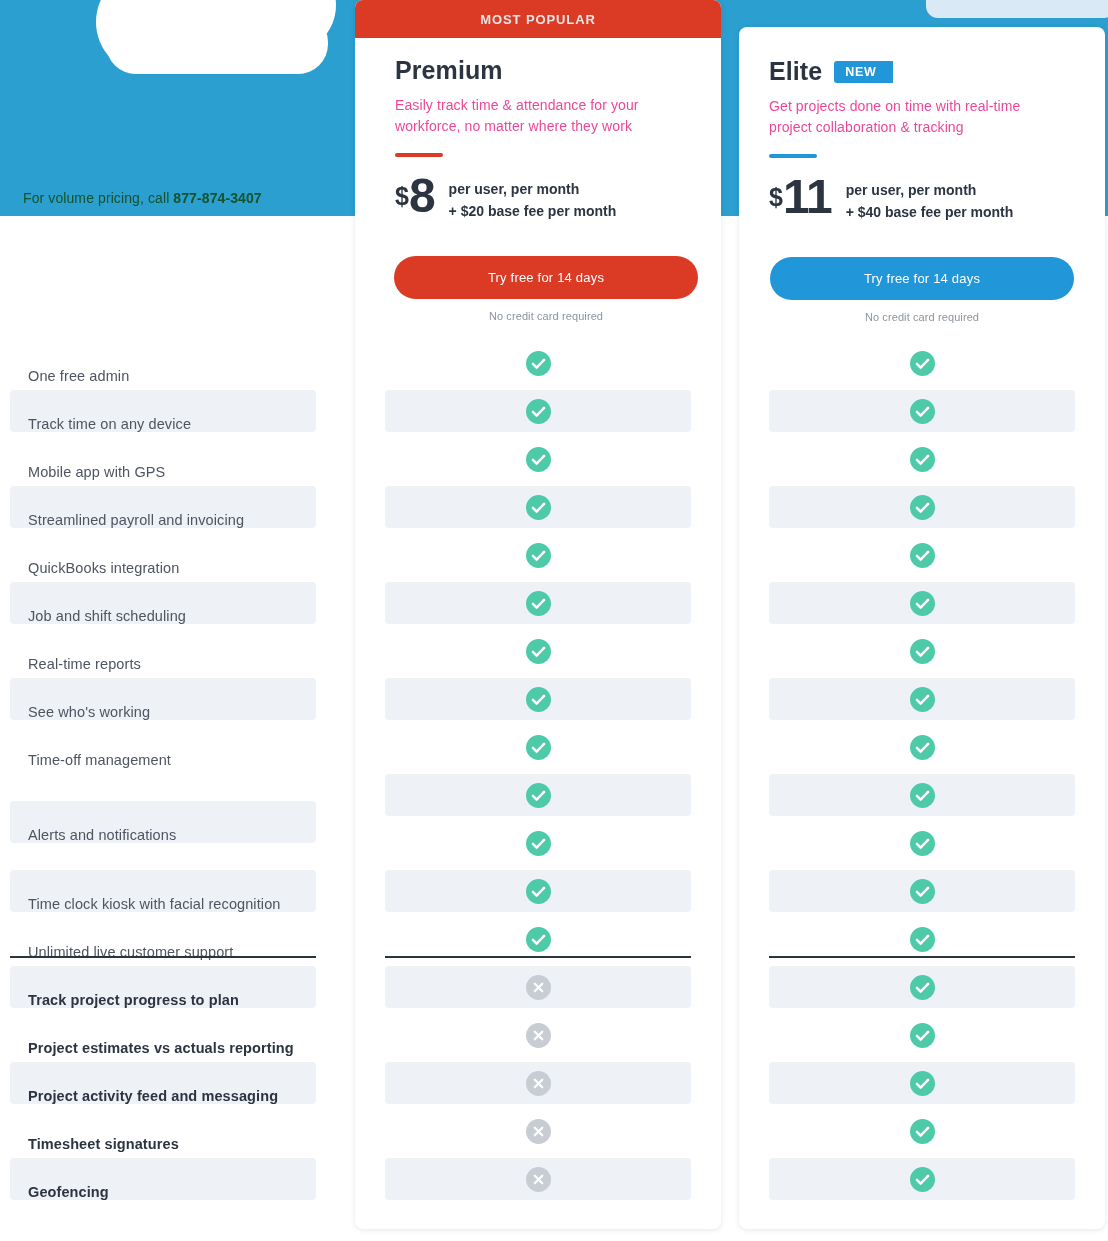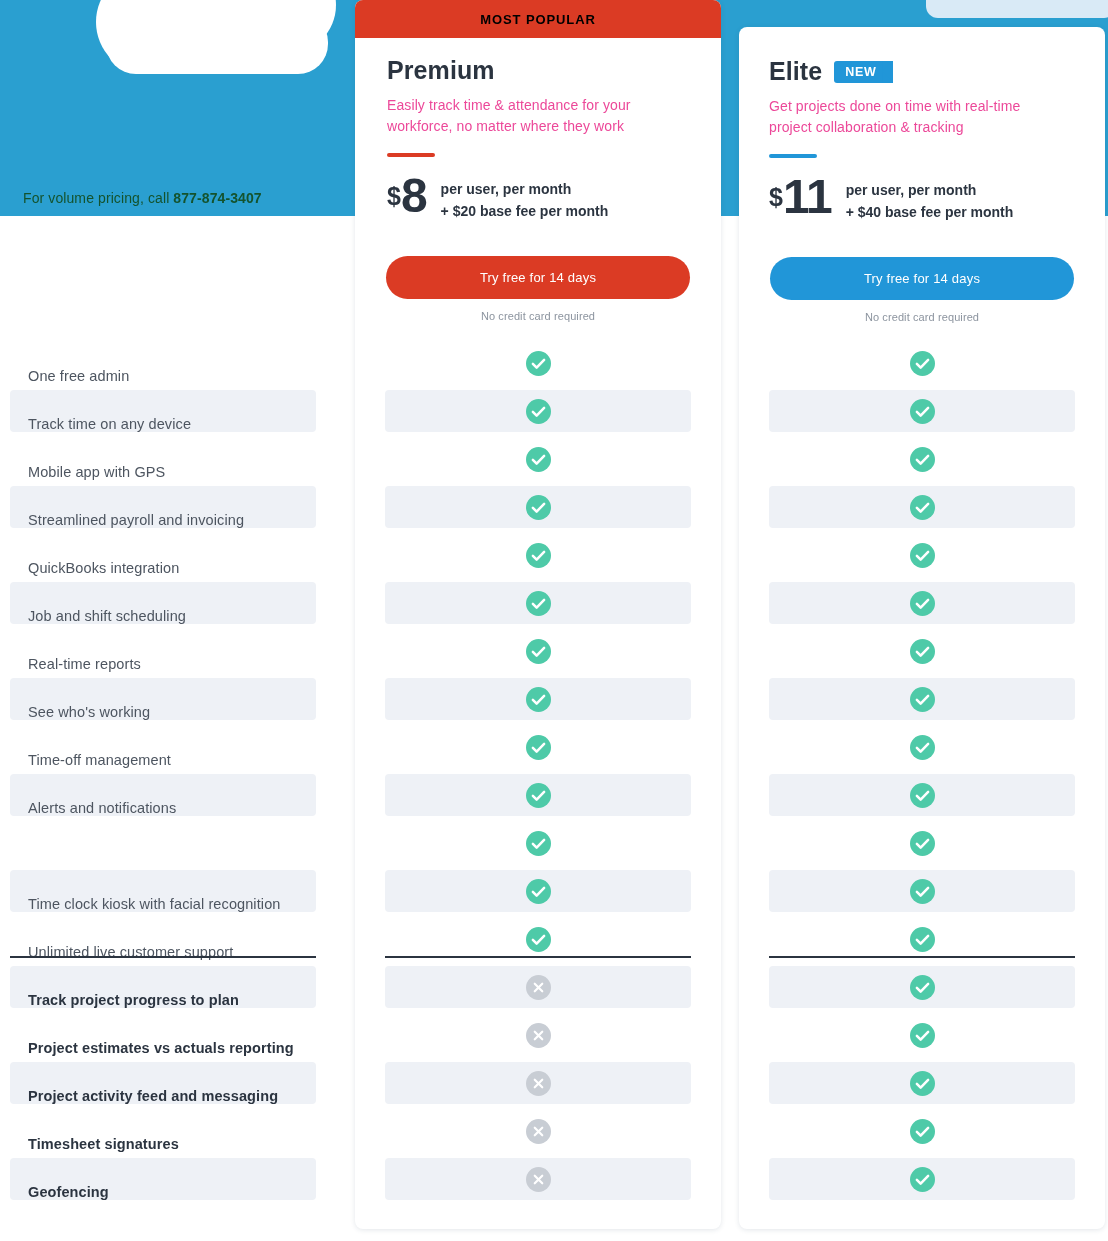"MOST POPULAR" .ribbon span { color: #000000 -> #e5e5e5 }
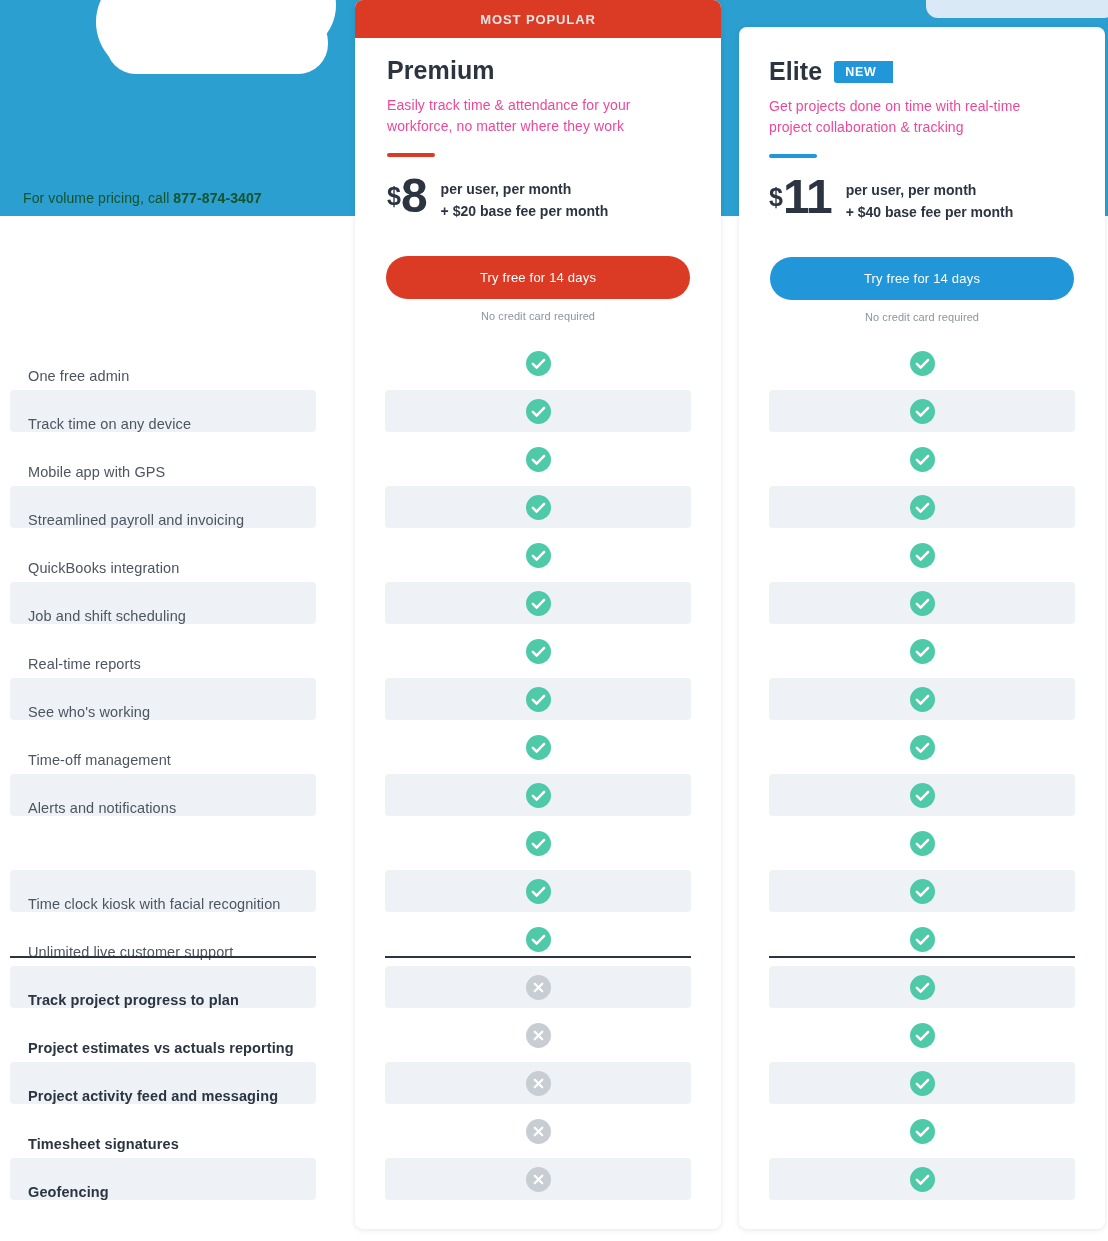"Premium" div.card-body { margin-left: none -> 8px }
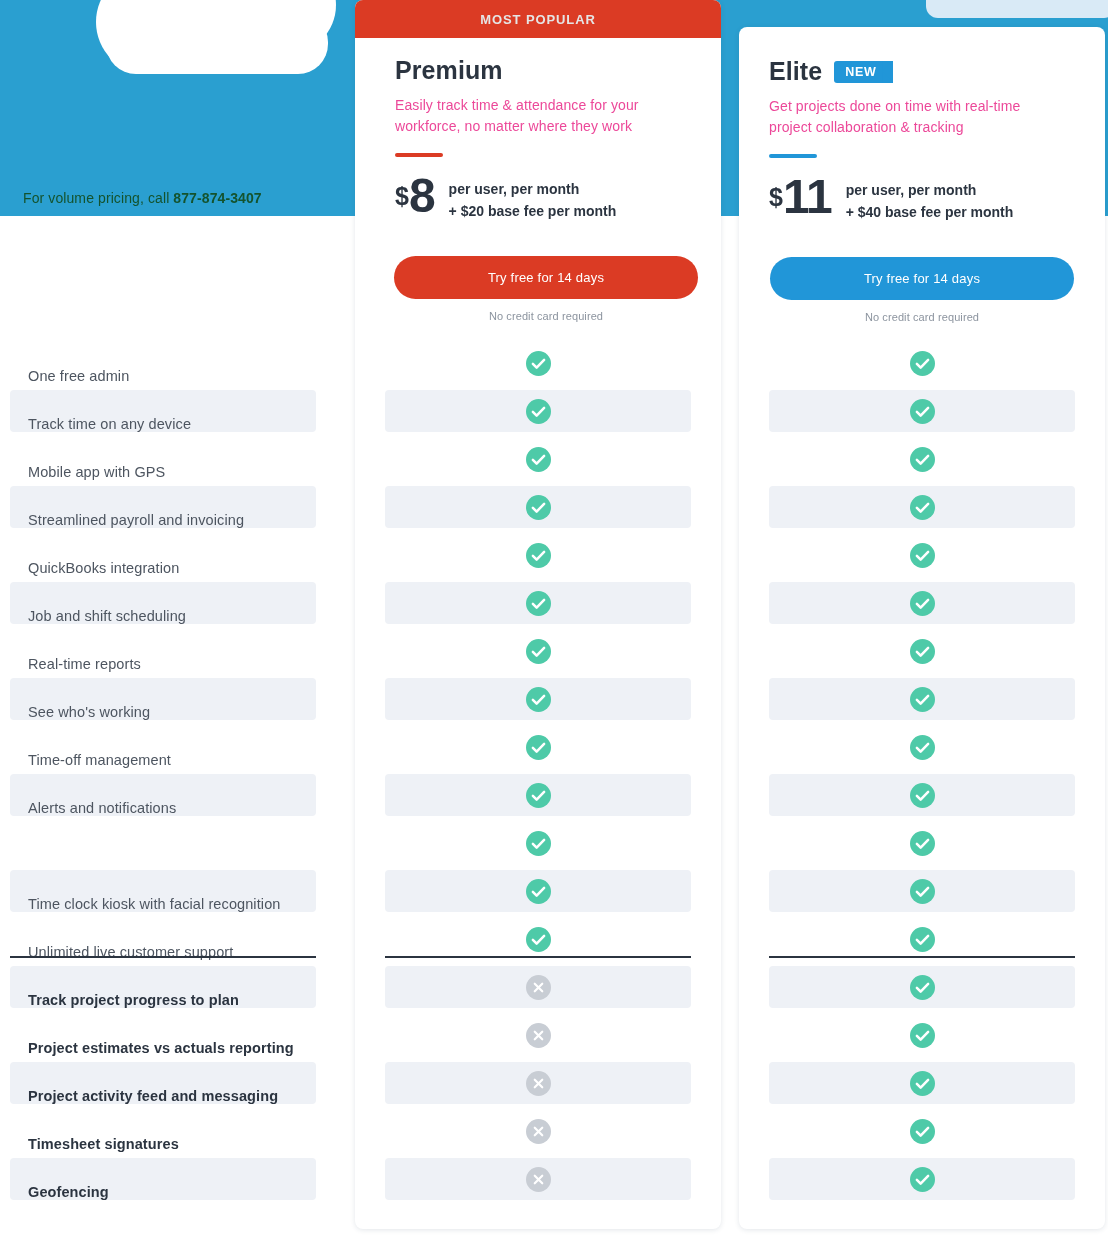"Alerts and notifications" div.feat-row { top: 774px -> 801px }
